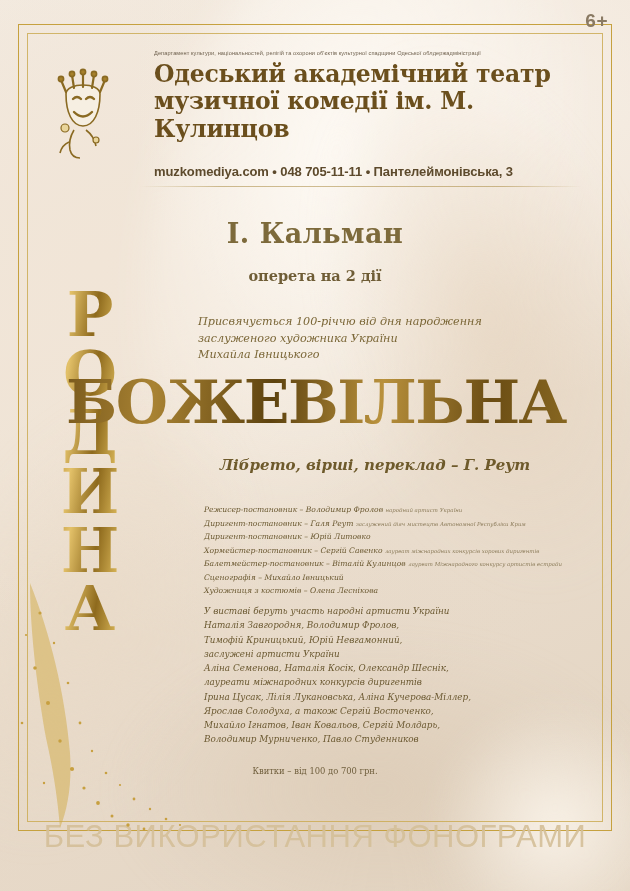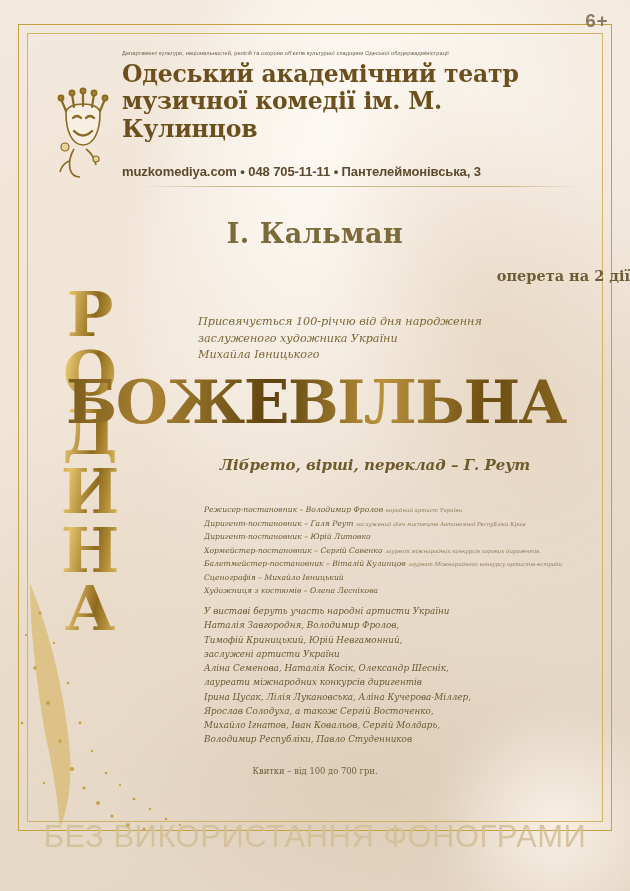"Одеський академічний театр" .theatre-header { align-items: flex-end -> center; gap: none -> 32px }
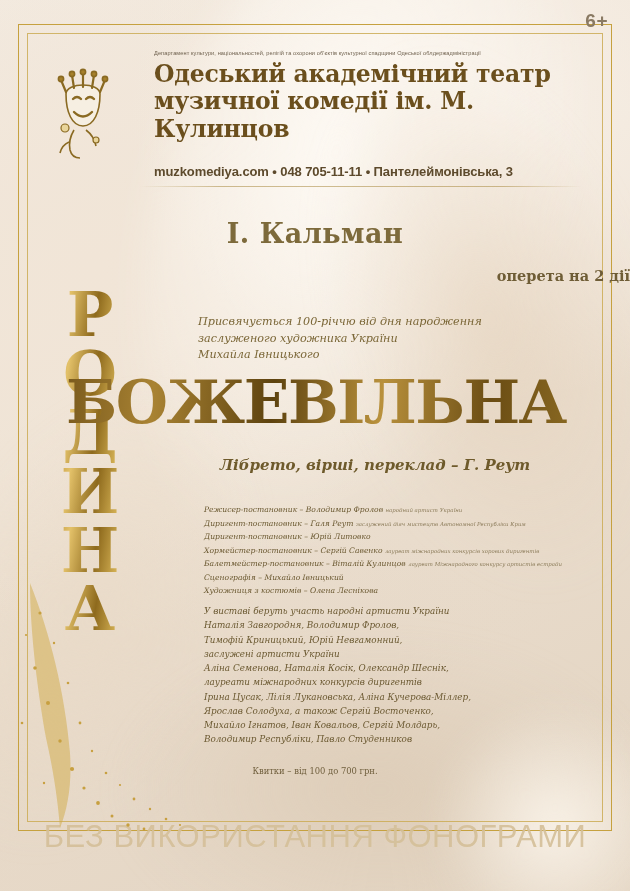"оперета на 2 дії" .genre { text-align: right -> center }
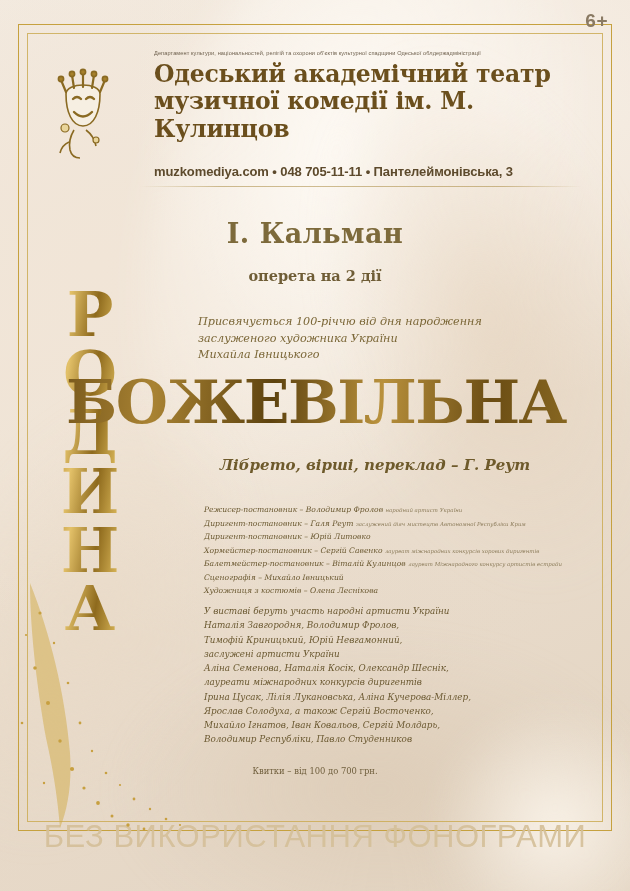"Володимир Республіки, Павло Студенников" div { text: Республіки -> Мурниченко }
